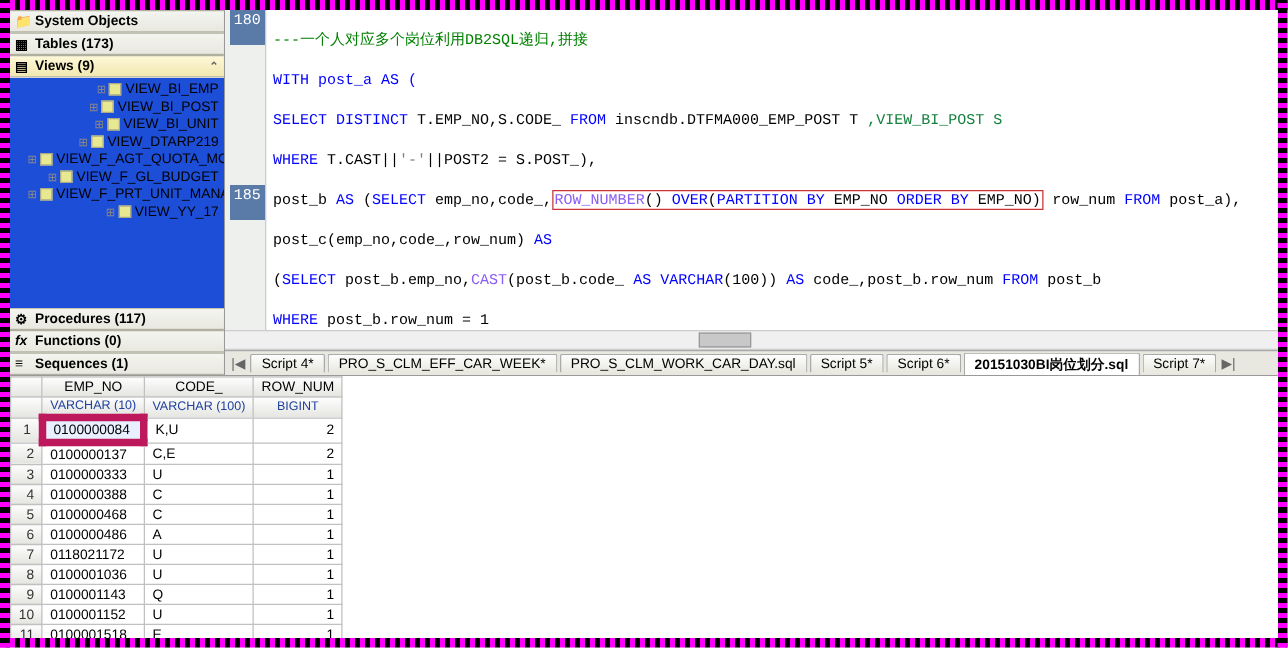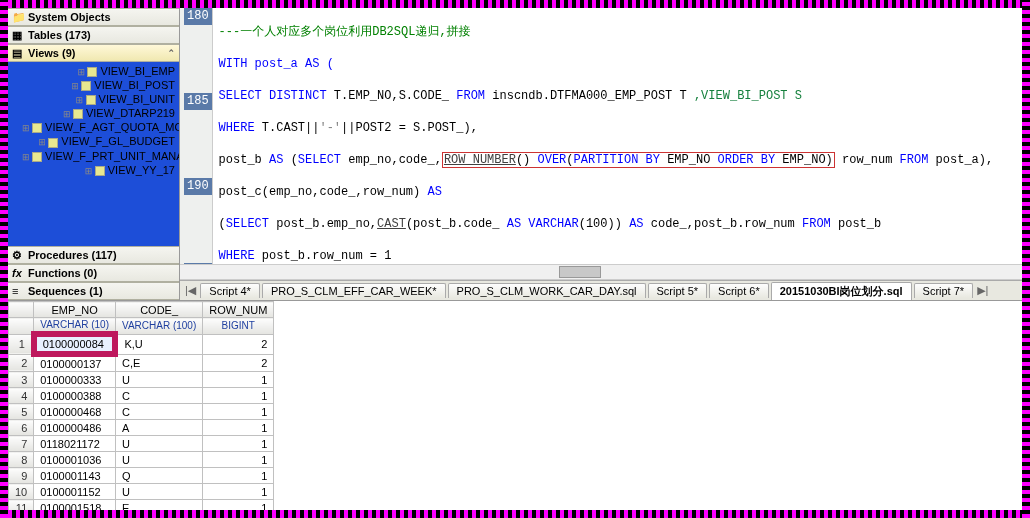"180" .gutter div { height: 17px -> 28px }
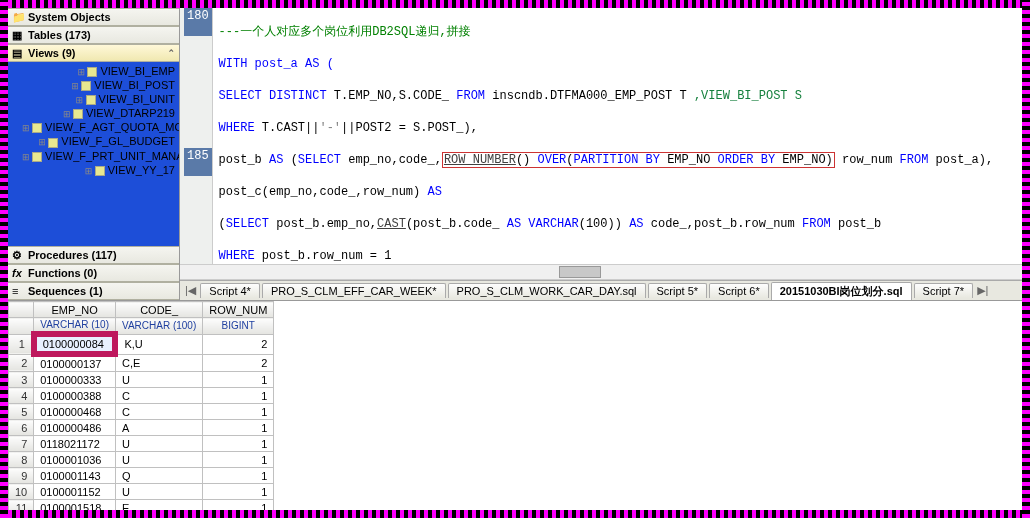"ROW_NUMBER" .fn { color: #404040 -> #8b5cf6; text-decoration: underline -> none }
